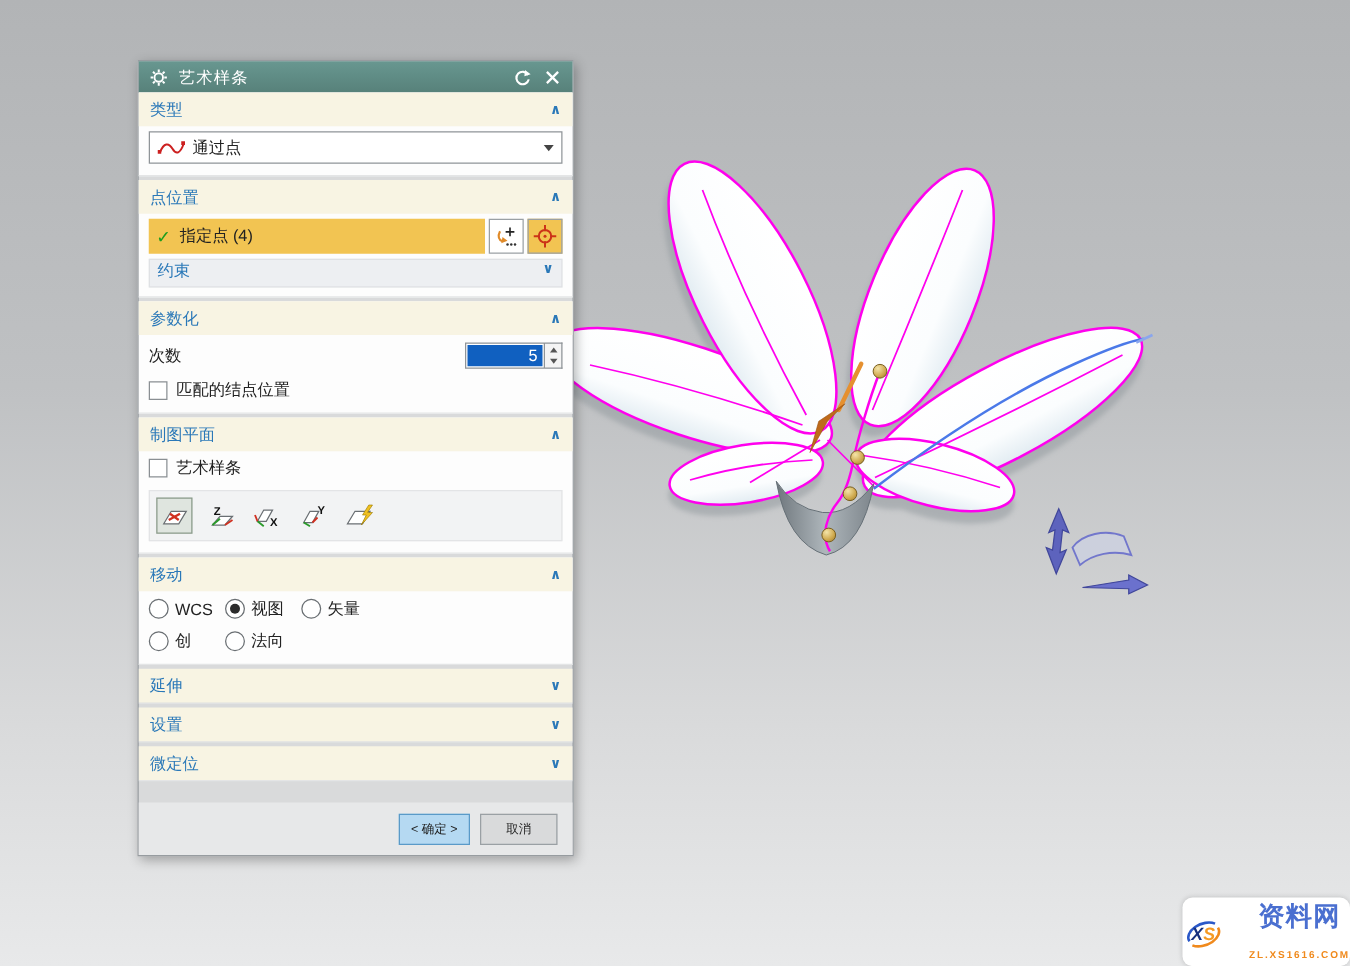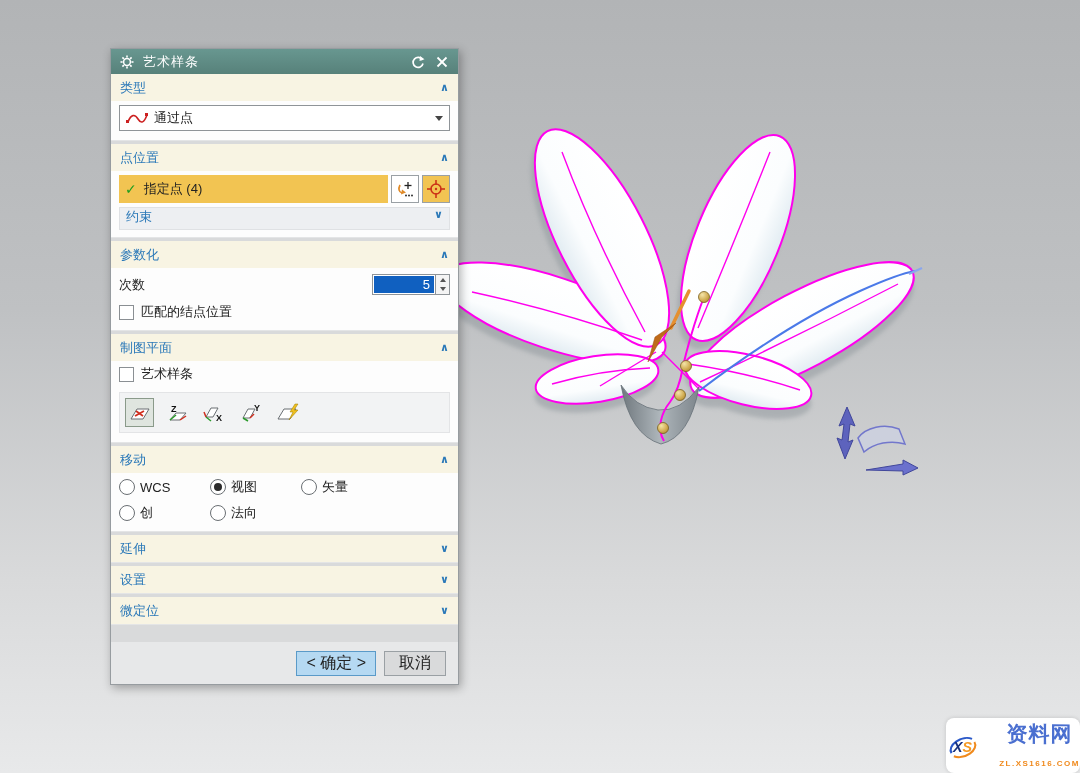"WCS" .radio-row { gap: 30px -> none }
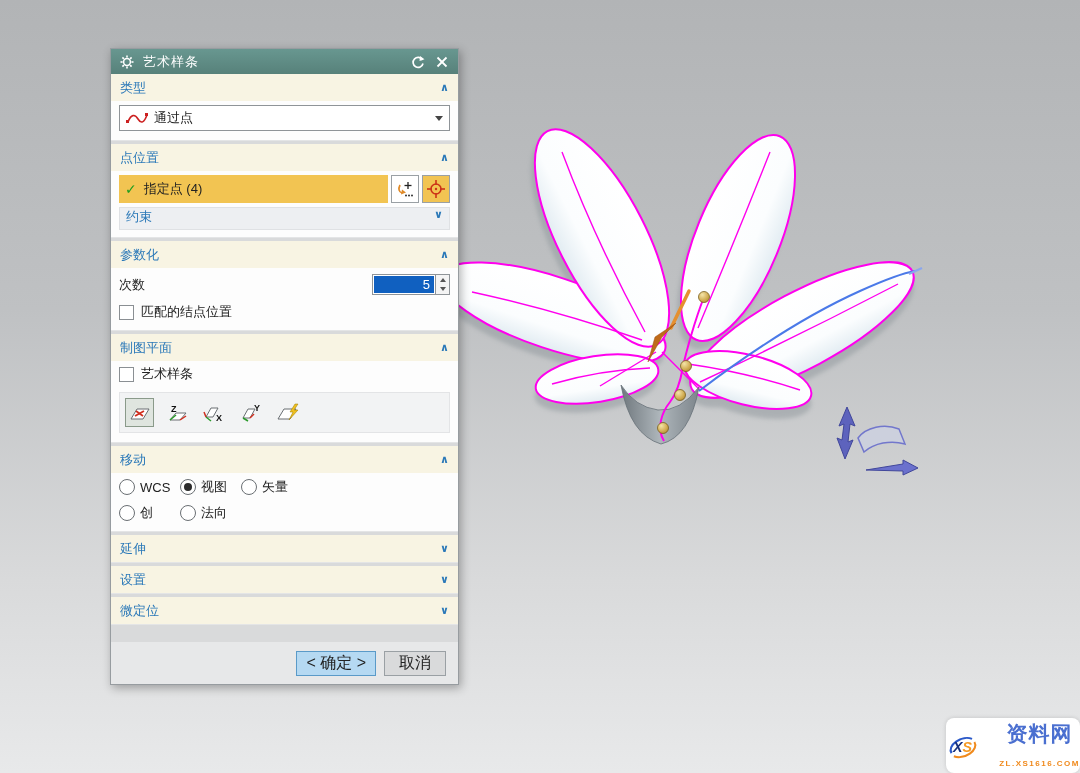"< 确定 >" .btn { font-size: 16px -> 10px }
